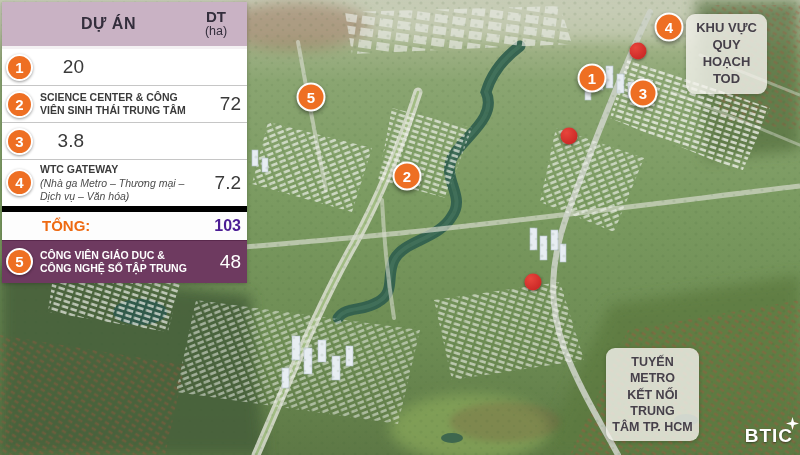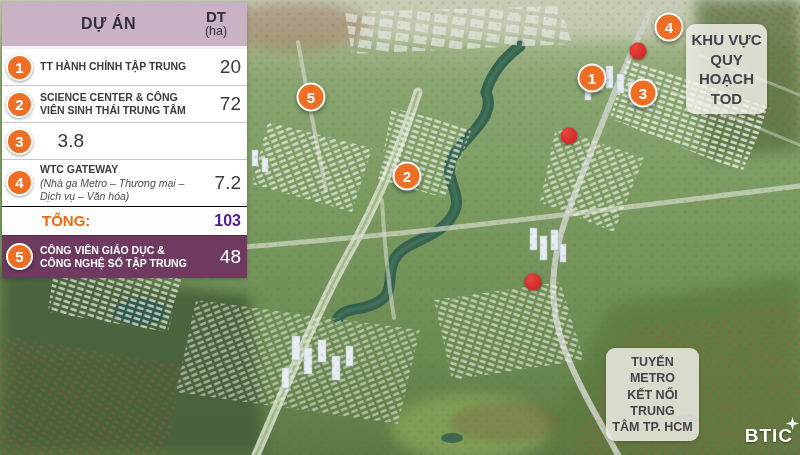"KHU VỰC" .tod-label { font-size: 15px -> 13px; top: 24px -> 14px }
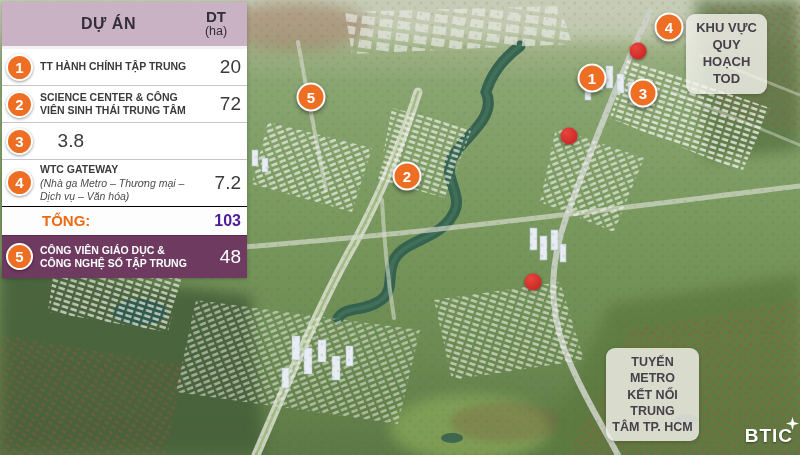"TT HÀNH CHÍNH TẬP TRUNG" div.namecell { html: <div> <div>TT HÀNH CHÍNH TẬP TRUNG</div> </div> -> none }
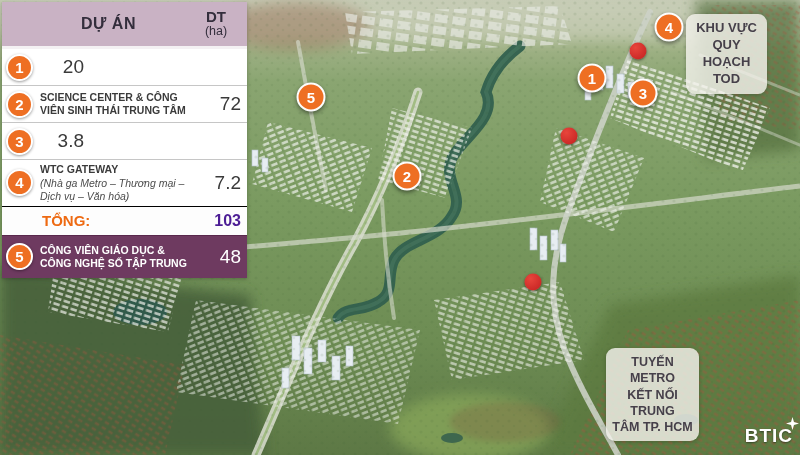"TỔNG:" .totalrow { border-top: 1px solid #000000 -> 6px solid #000000 }
